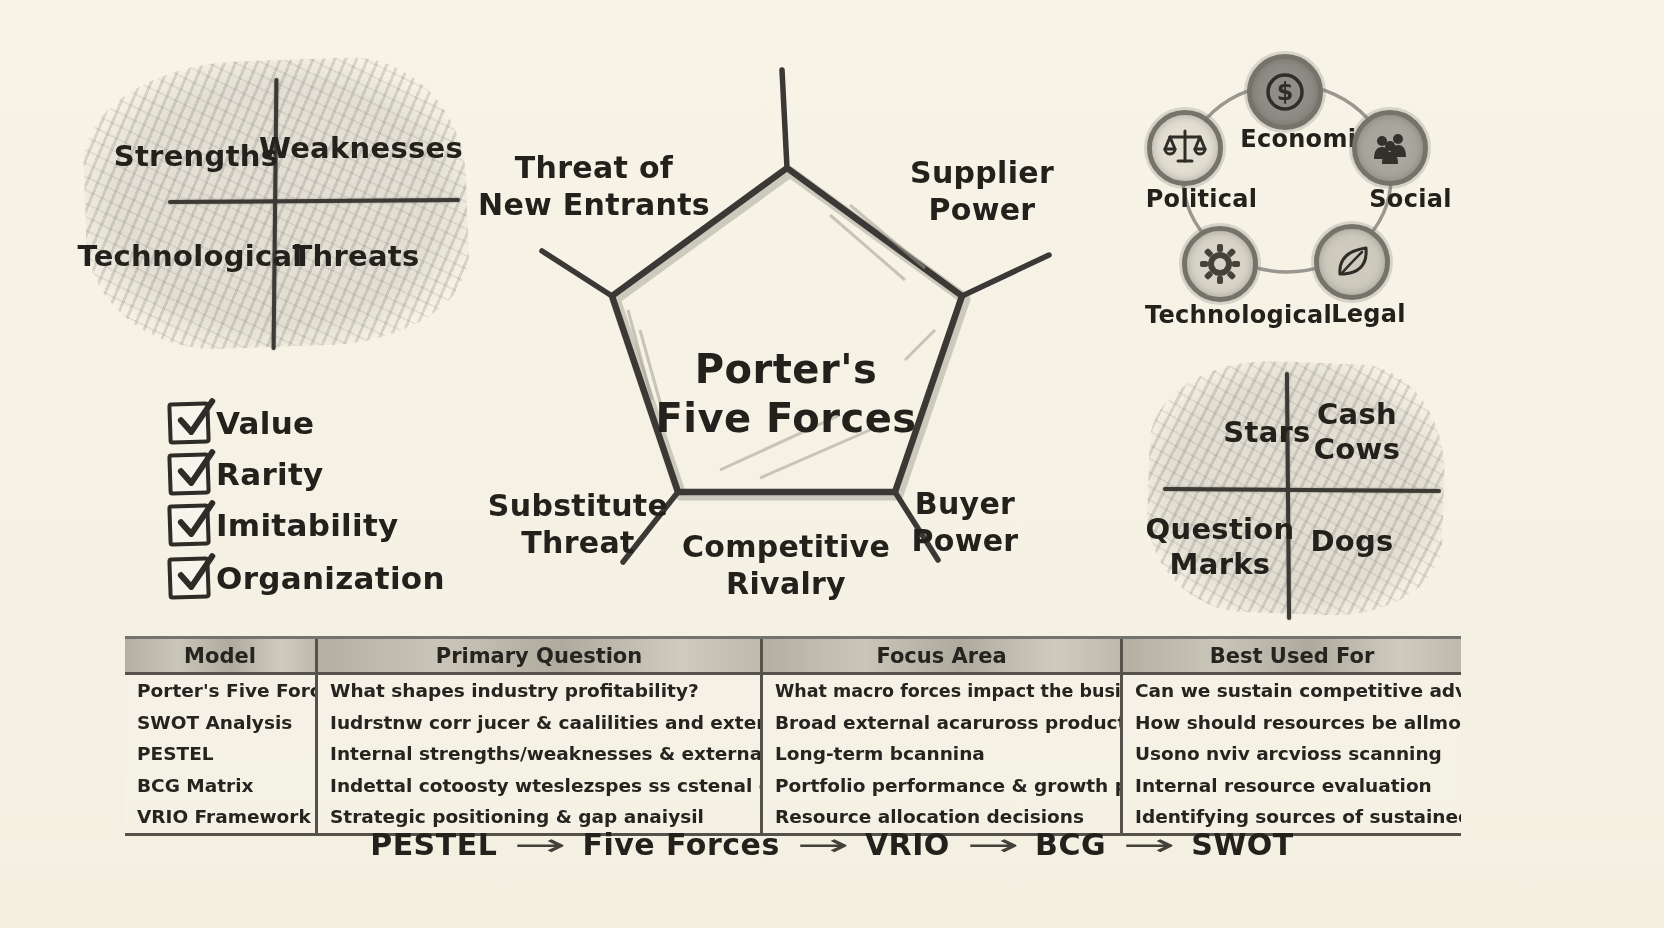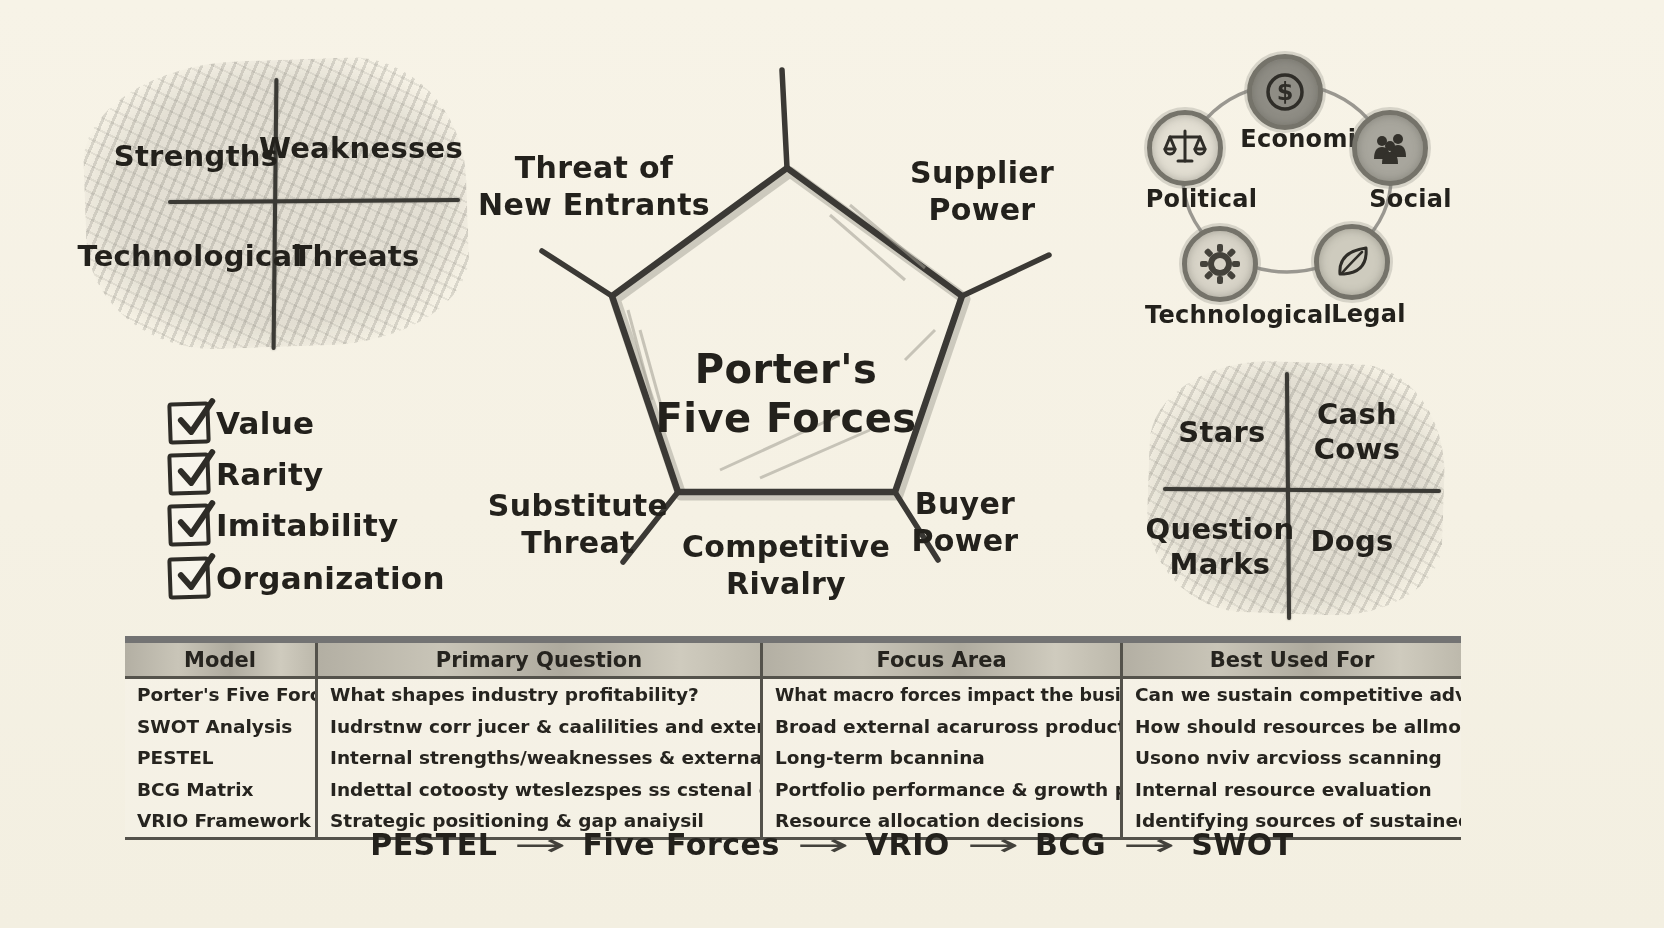"Stars" div.abs { left: 1222px -> 1267px }
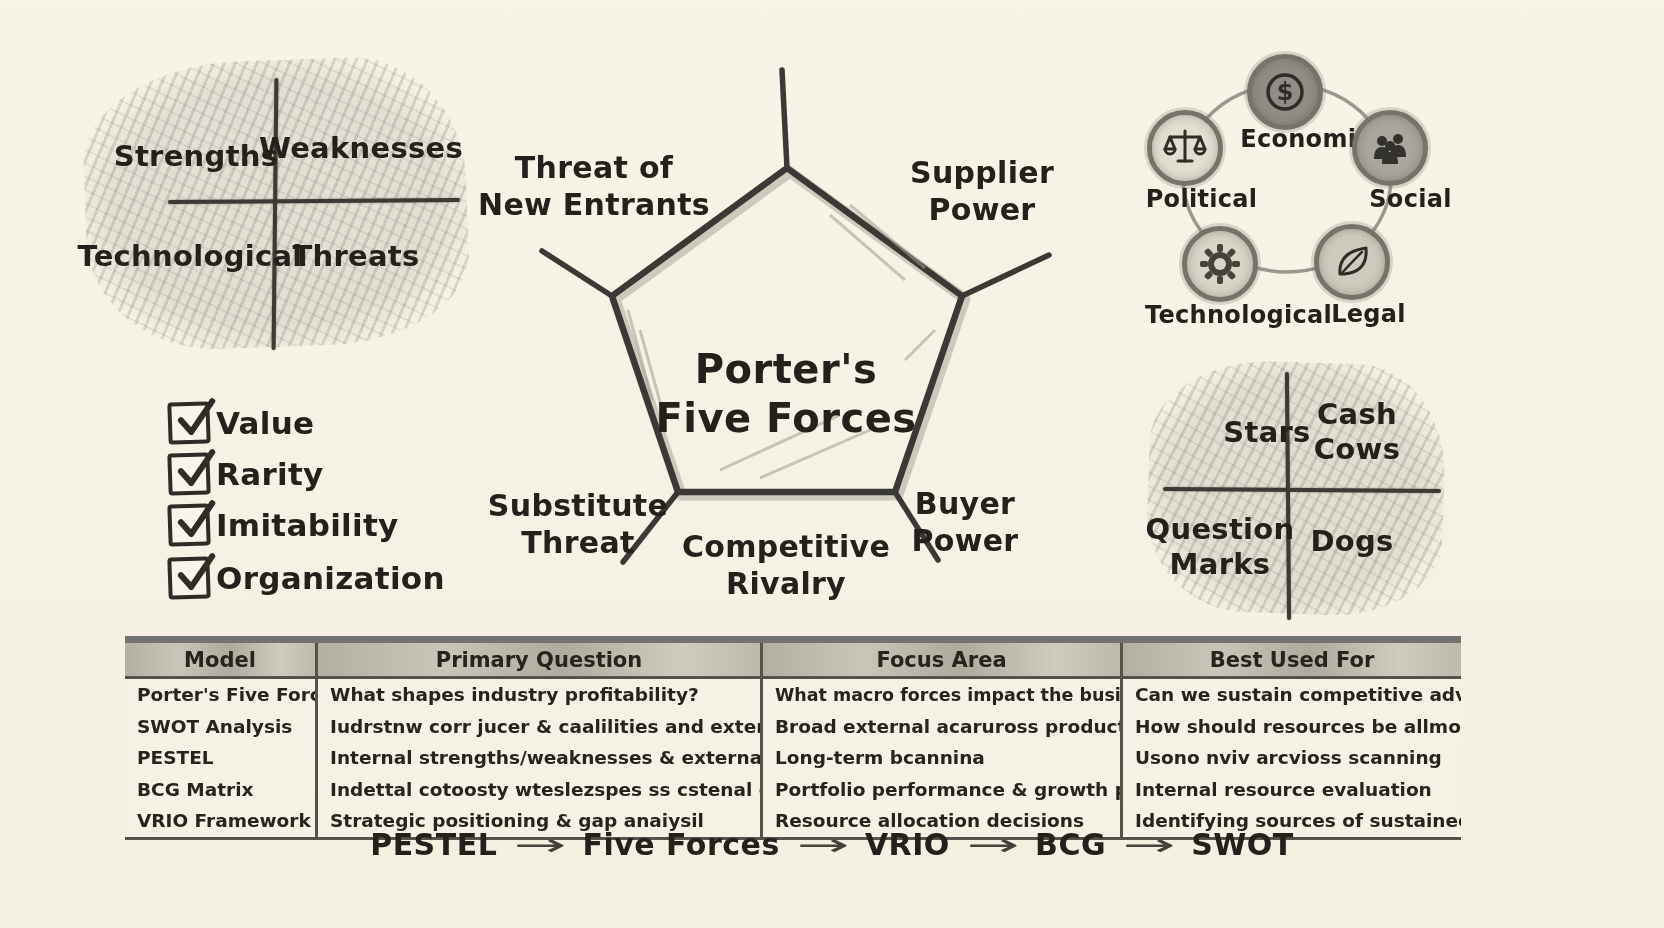"Model" .tbl { border-top: 7px solid #737373 -> 3px solid #737373 }
